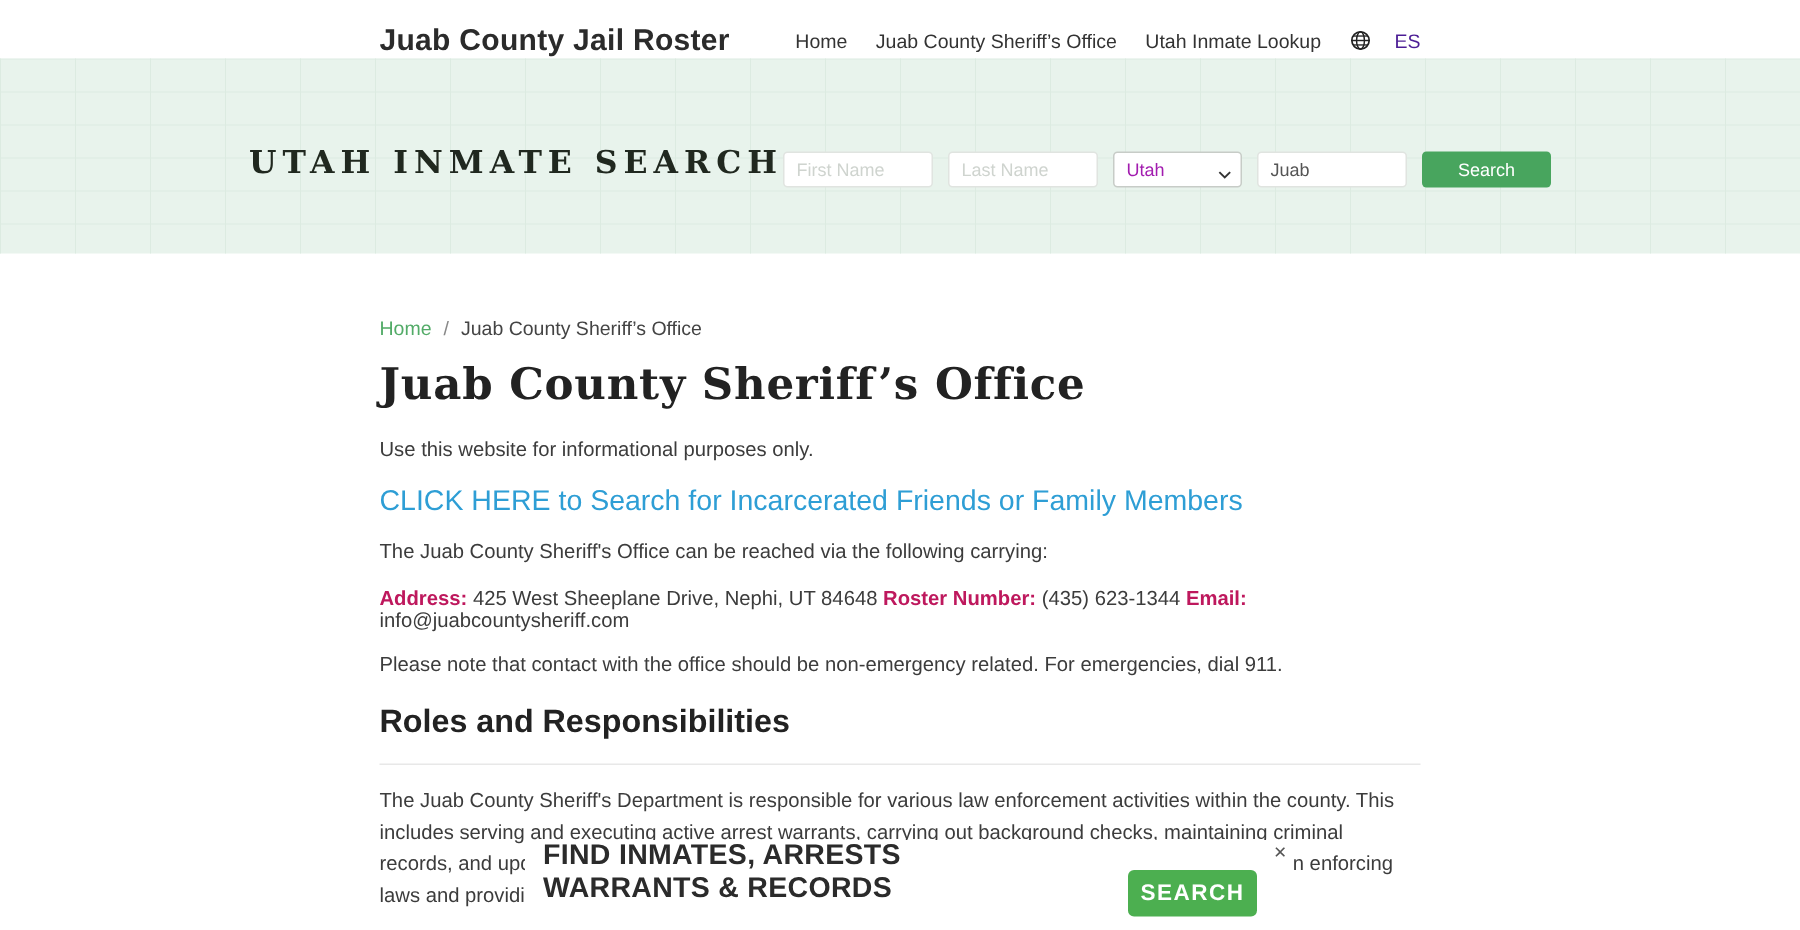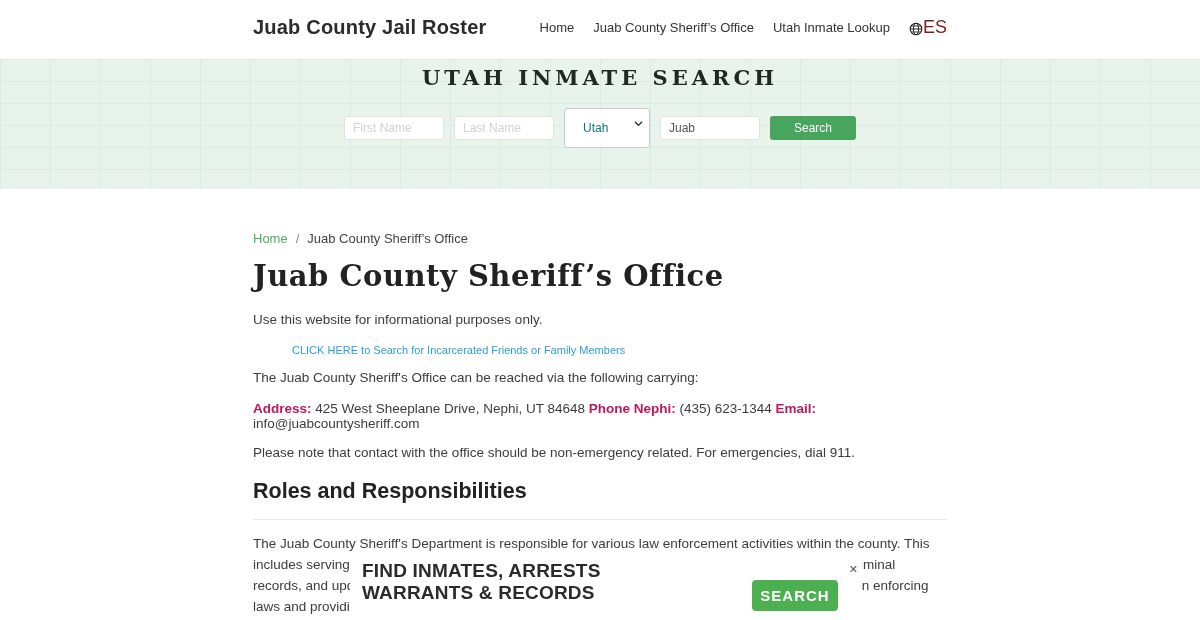"Juab County Jail Roster" .site-header { height: 59px -> 39px }
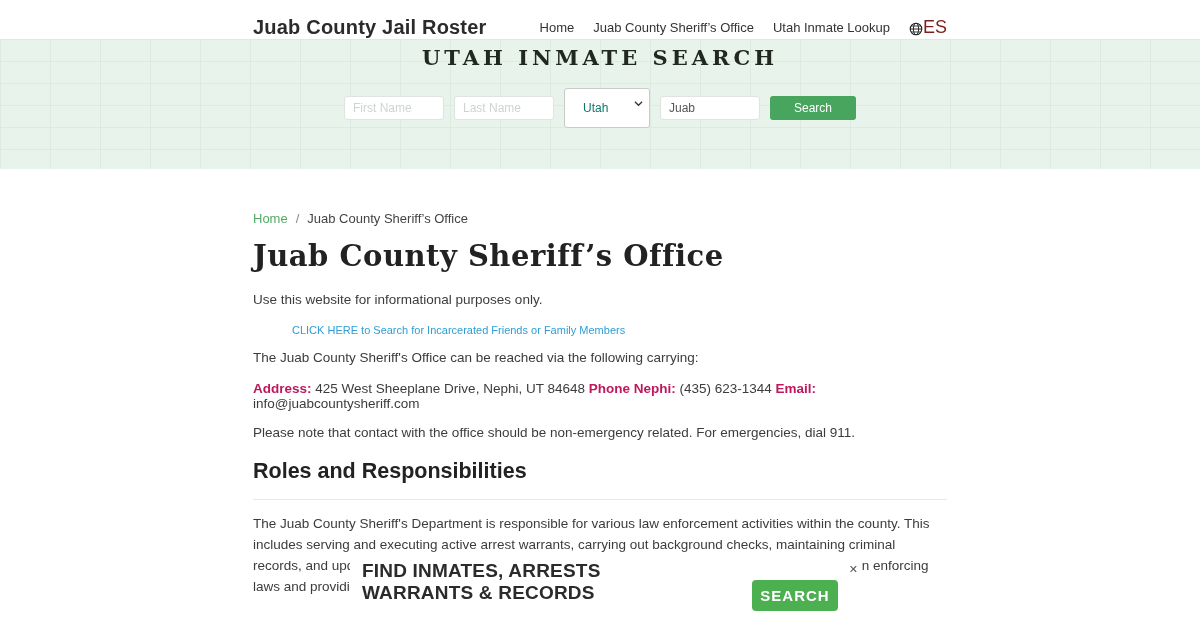"ES" .lang { color: #7f1d1d -> #4c1d95; font-size: 18px -> 13px; gap: 0 -> 16px }
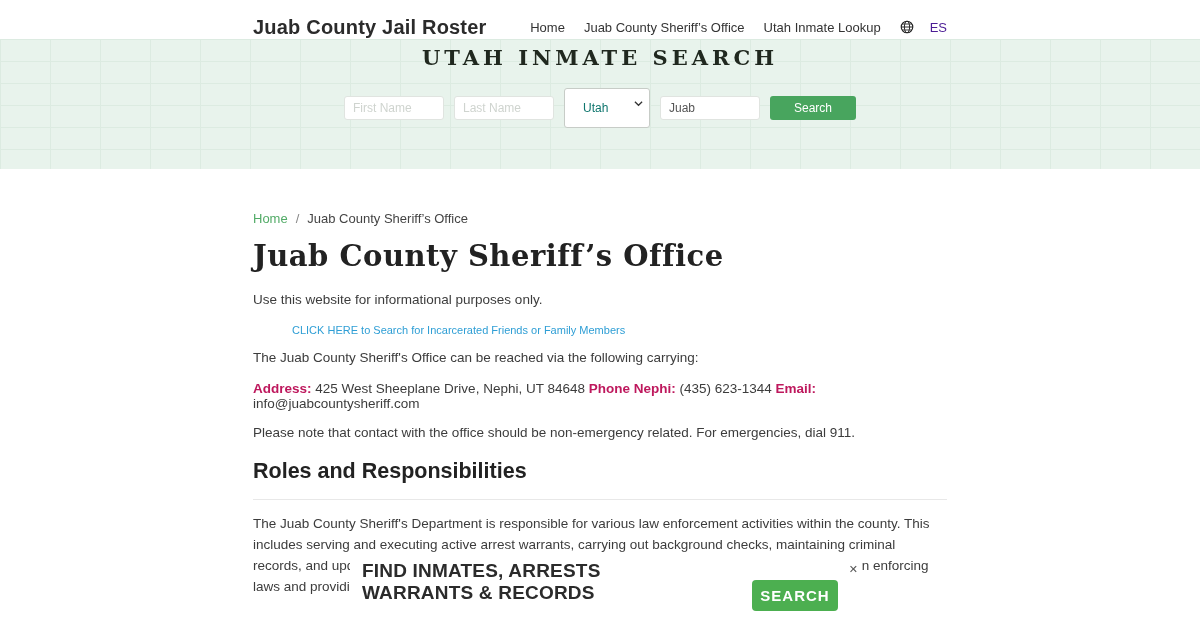"UTAH INMATE SEARCH" .hero { flex-direction: column -> row; justify-content: none -> center }
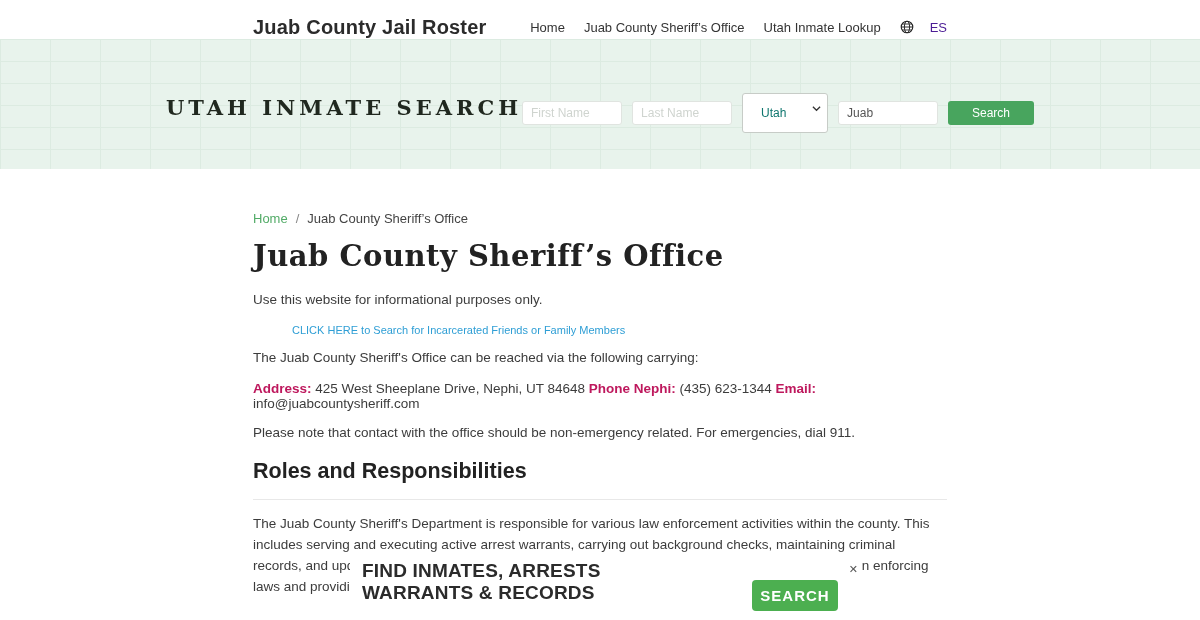"Utah" .state-select { color: #0f766e -> #a21caf; height: 40px -> 24px; padding: 0 18px -> 0 8px }
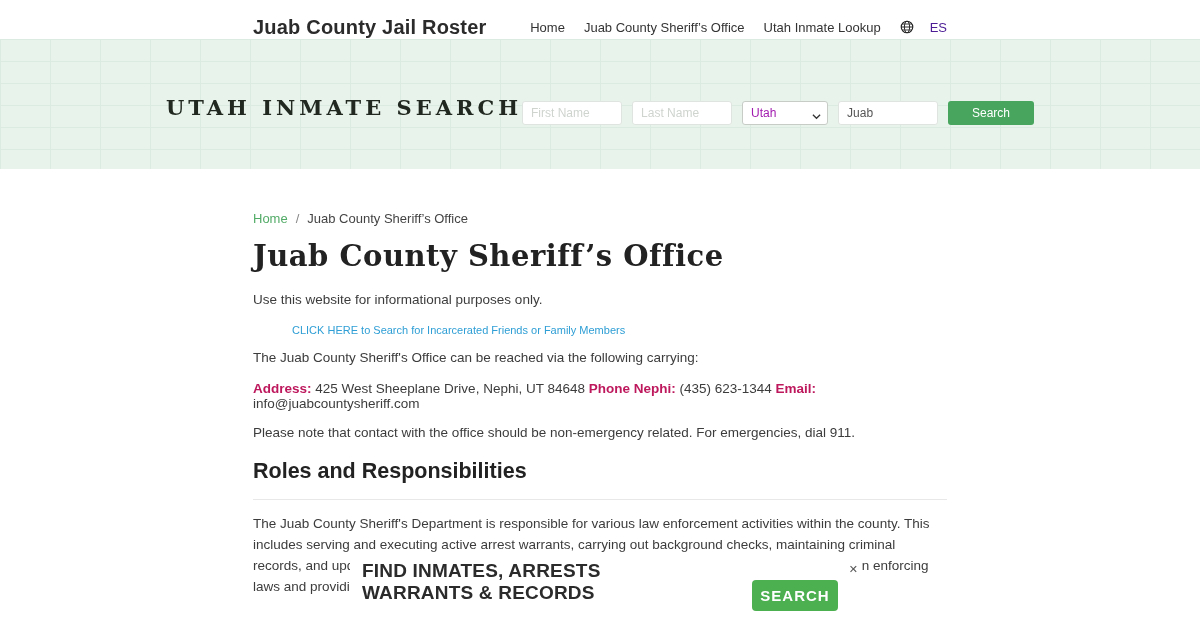"CLICK HERE to Search for" .cta-link { font-size: 11px -> 19px; margin-left: 39px -> none }
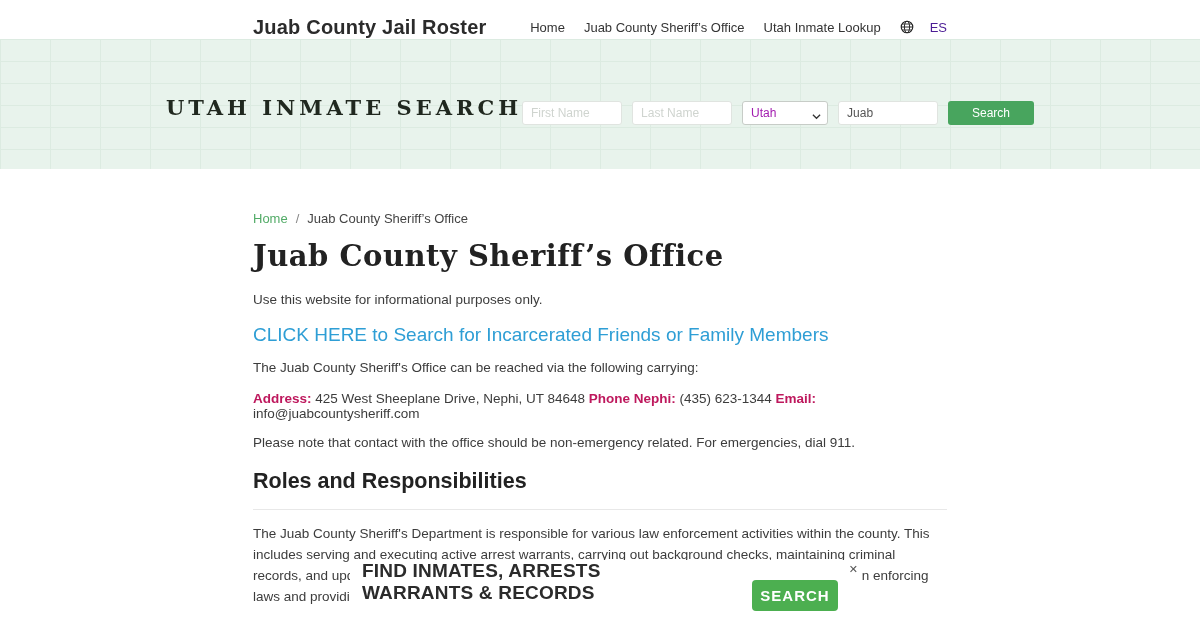"Phone Nephi:" b { text: Phone Nephi -> Roster Number }
